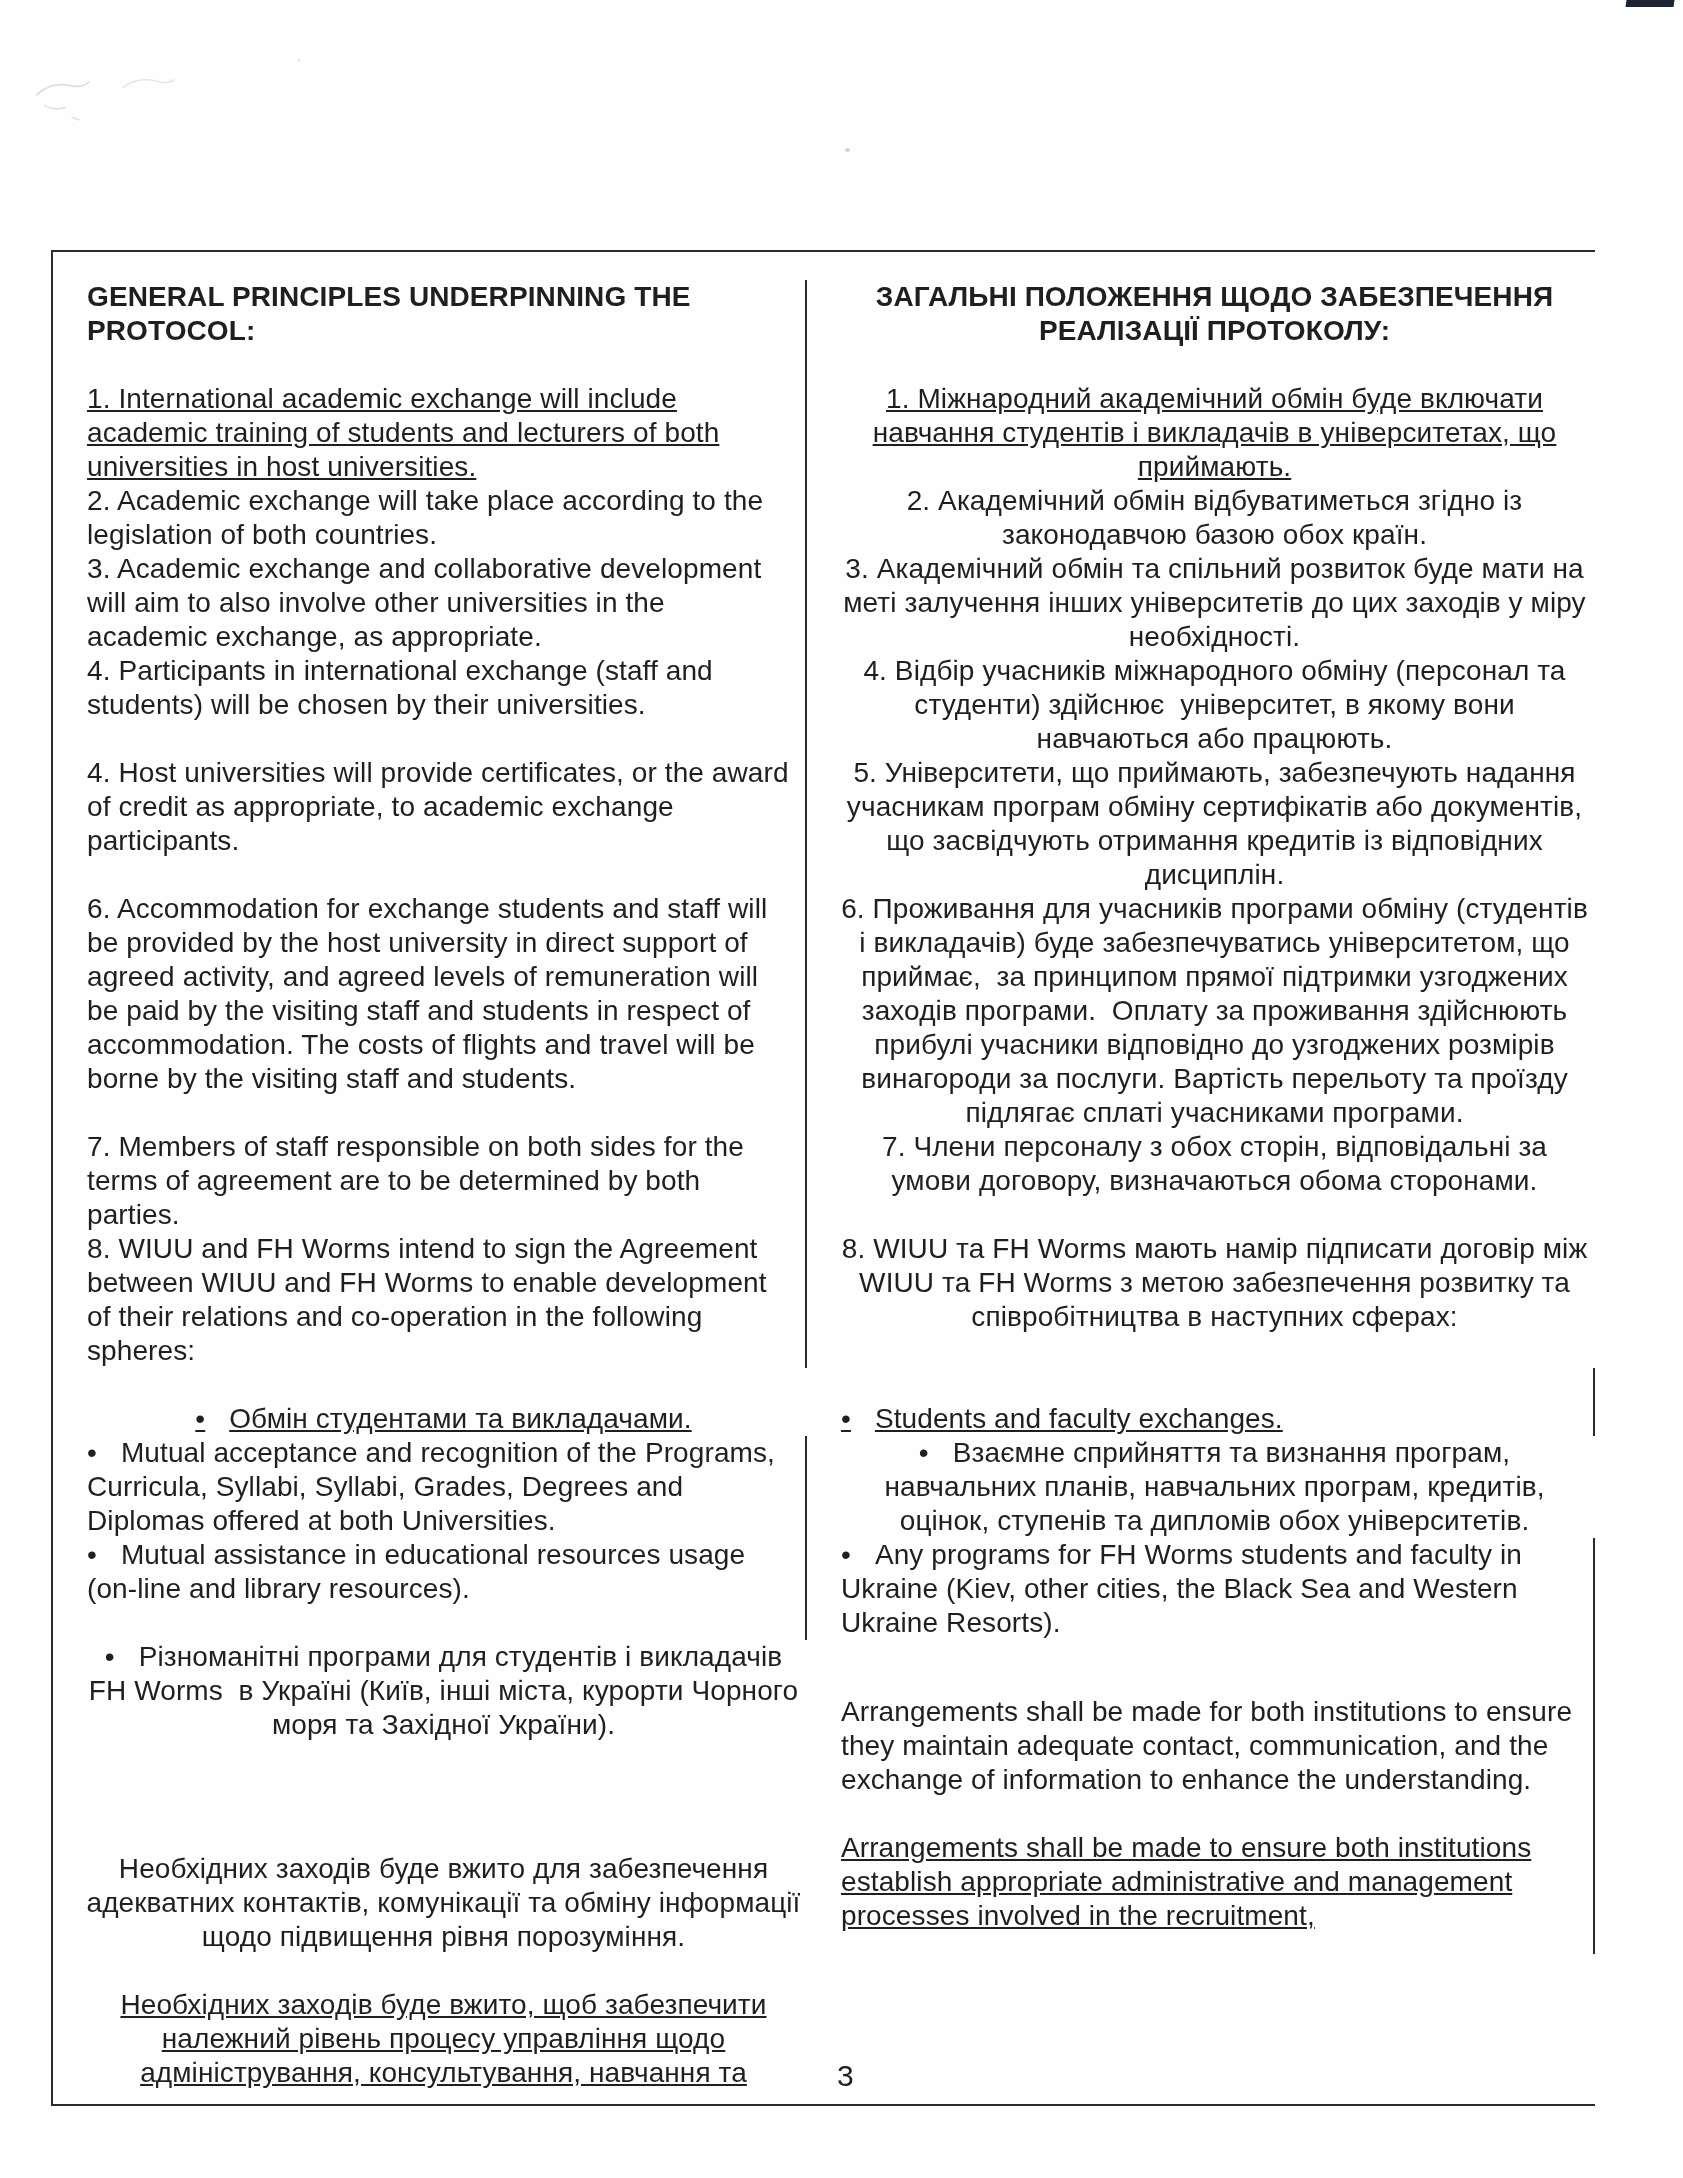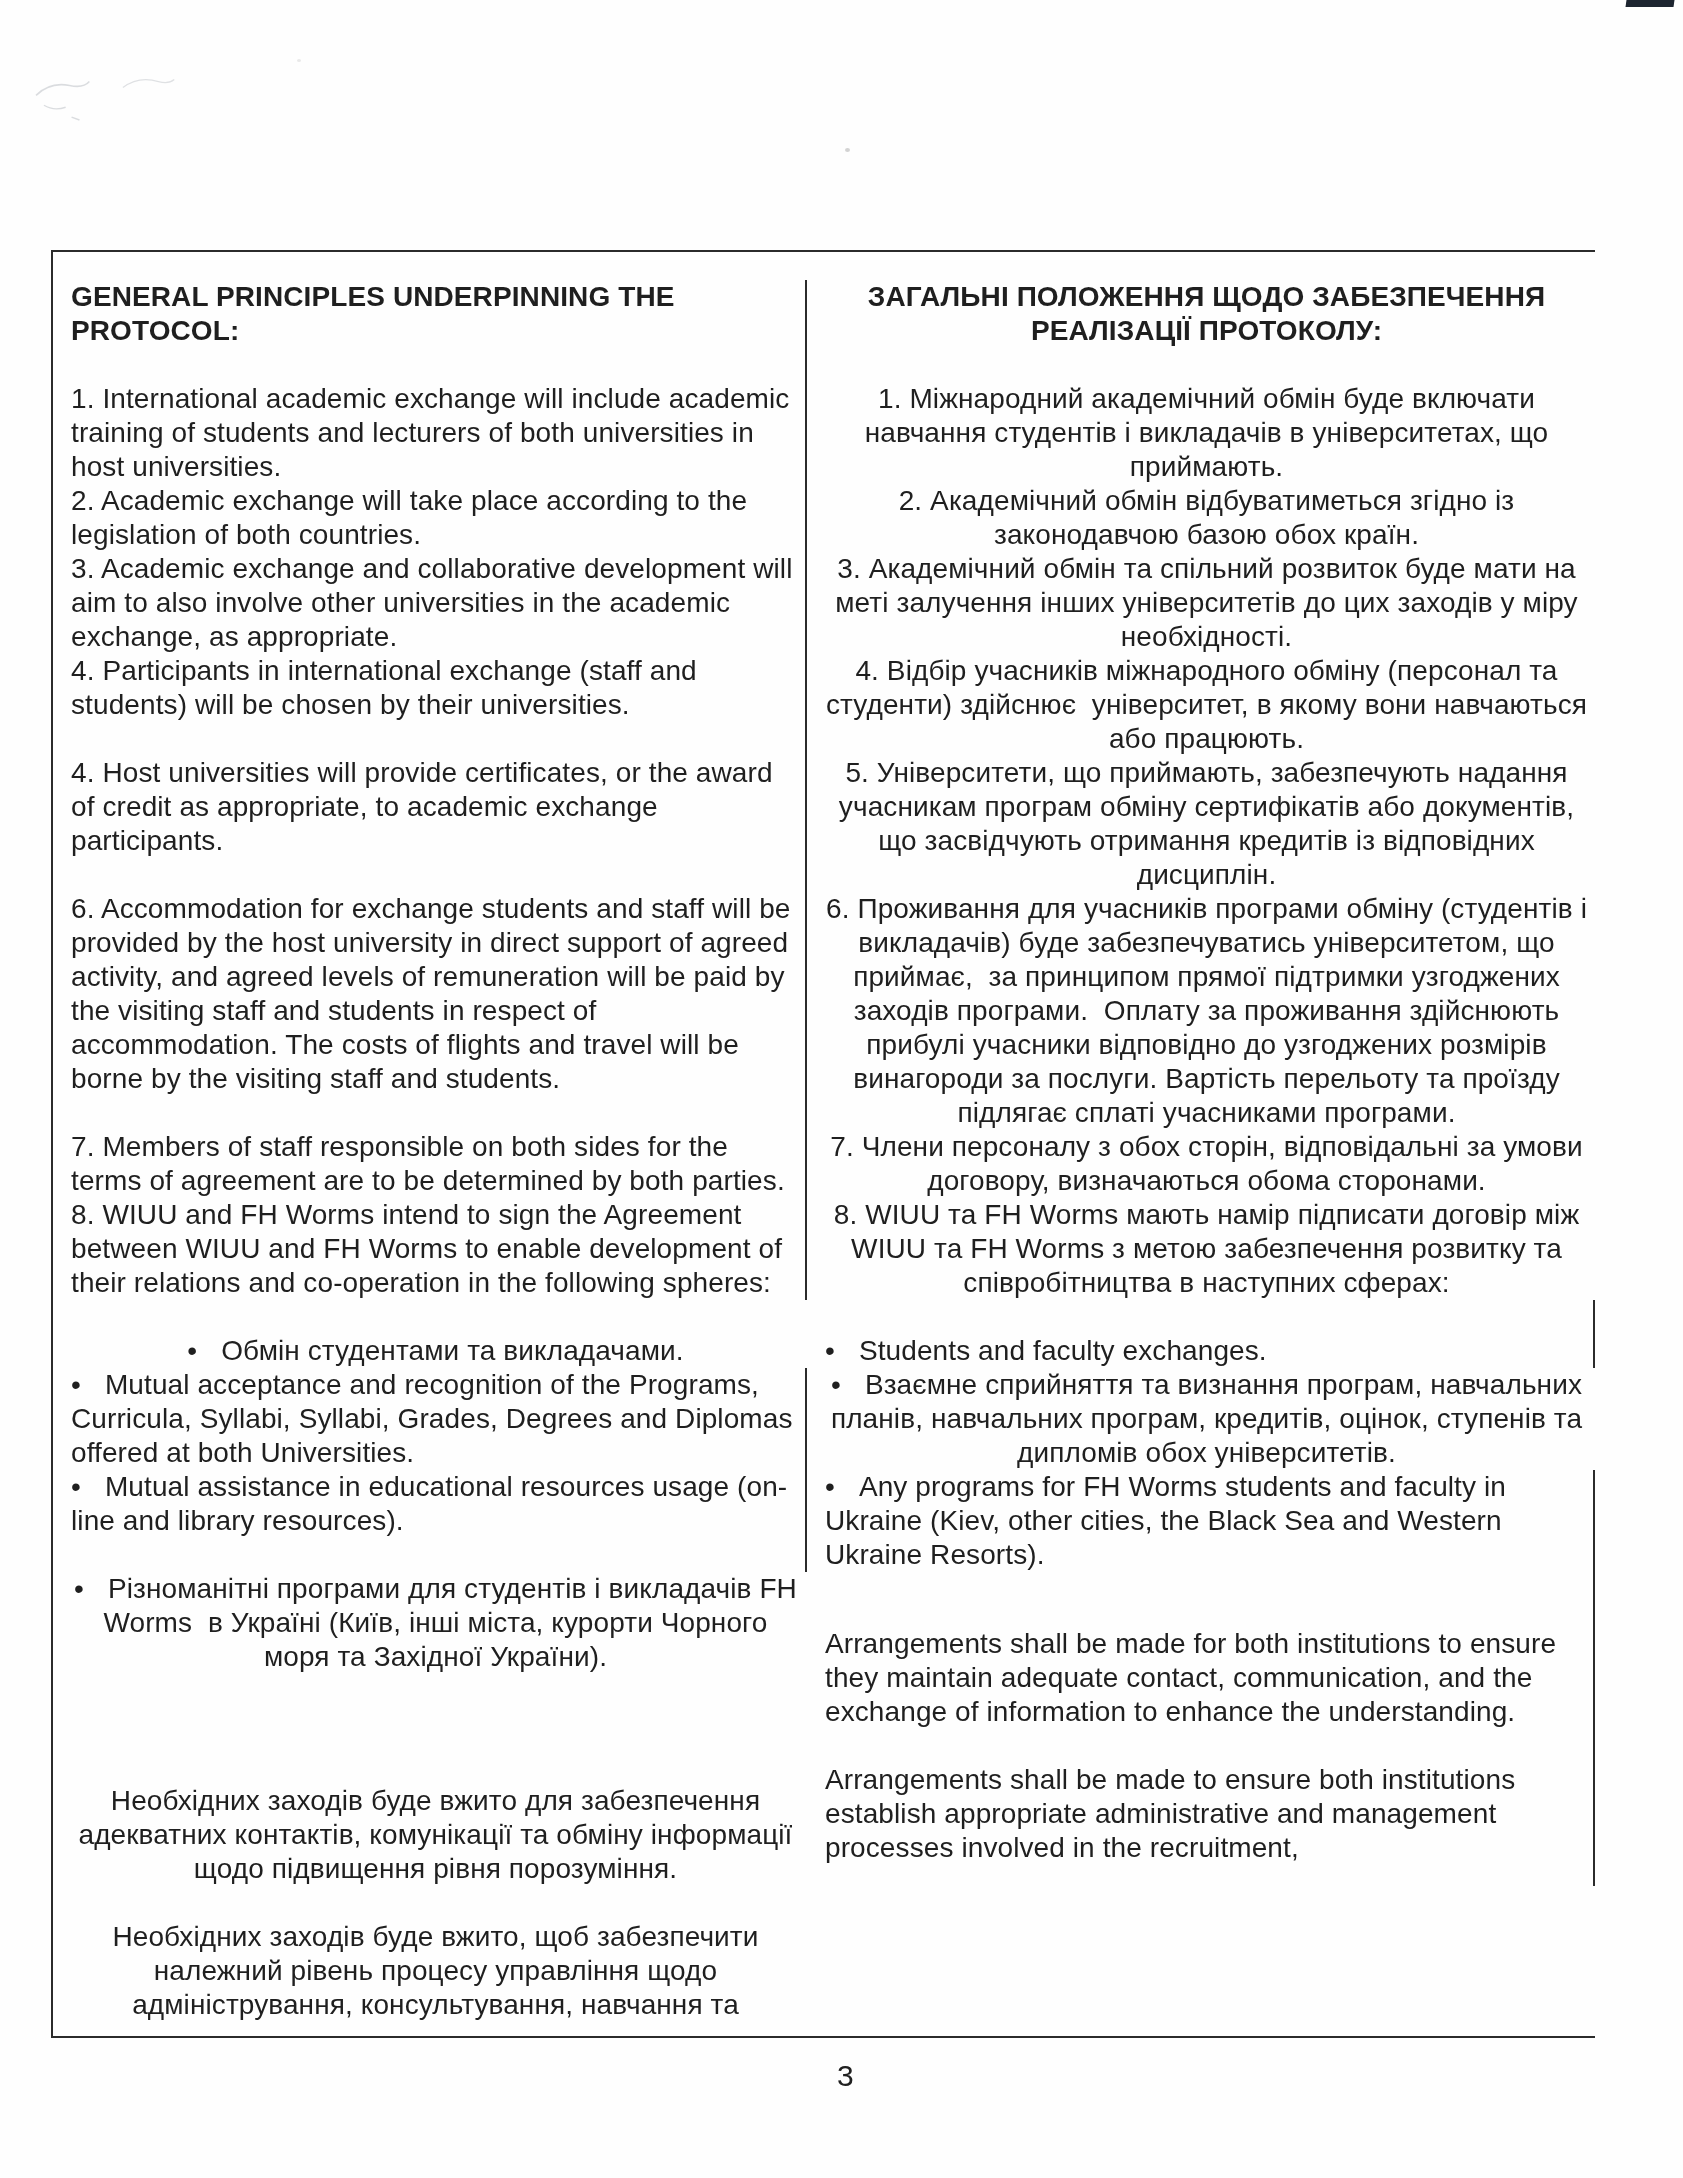"GENERAL PRINCIPLES UNDERPINNING THE" .cell { margin-left: none -> 16px }
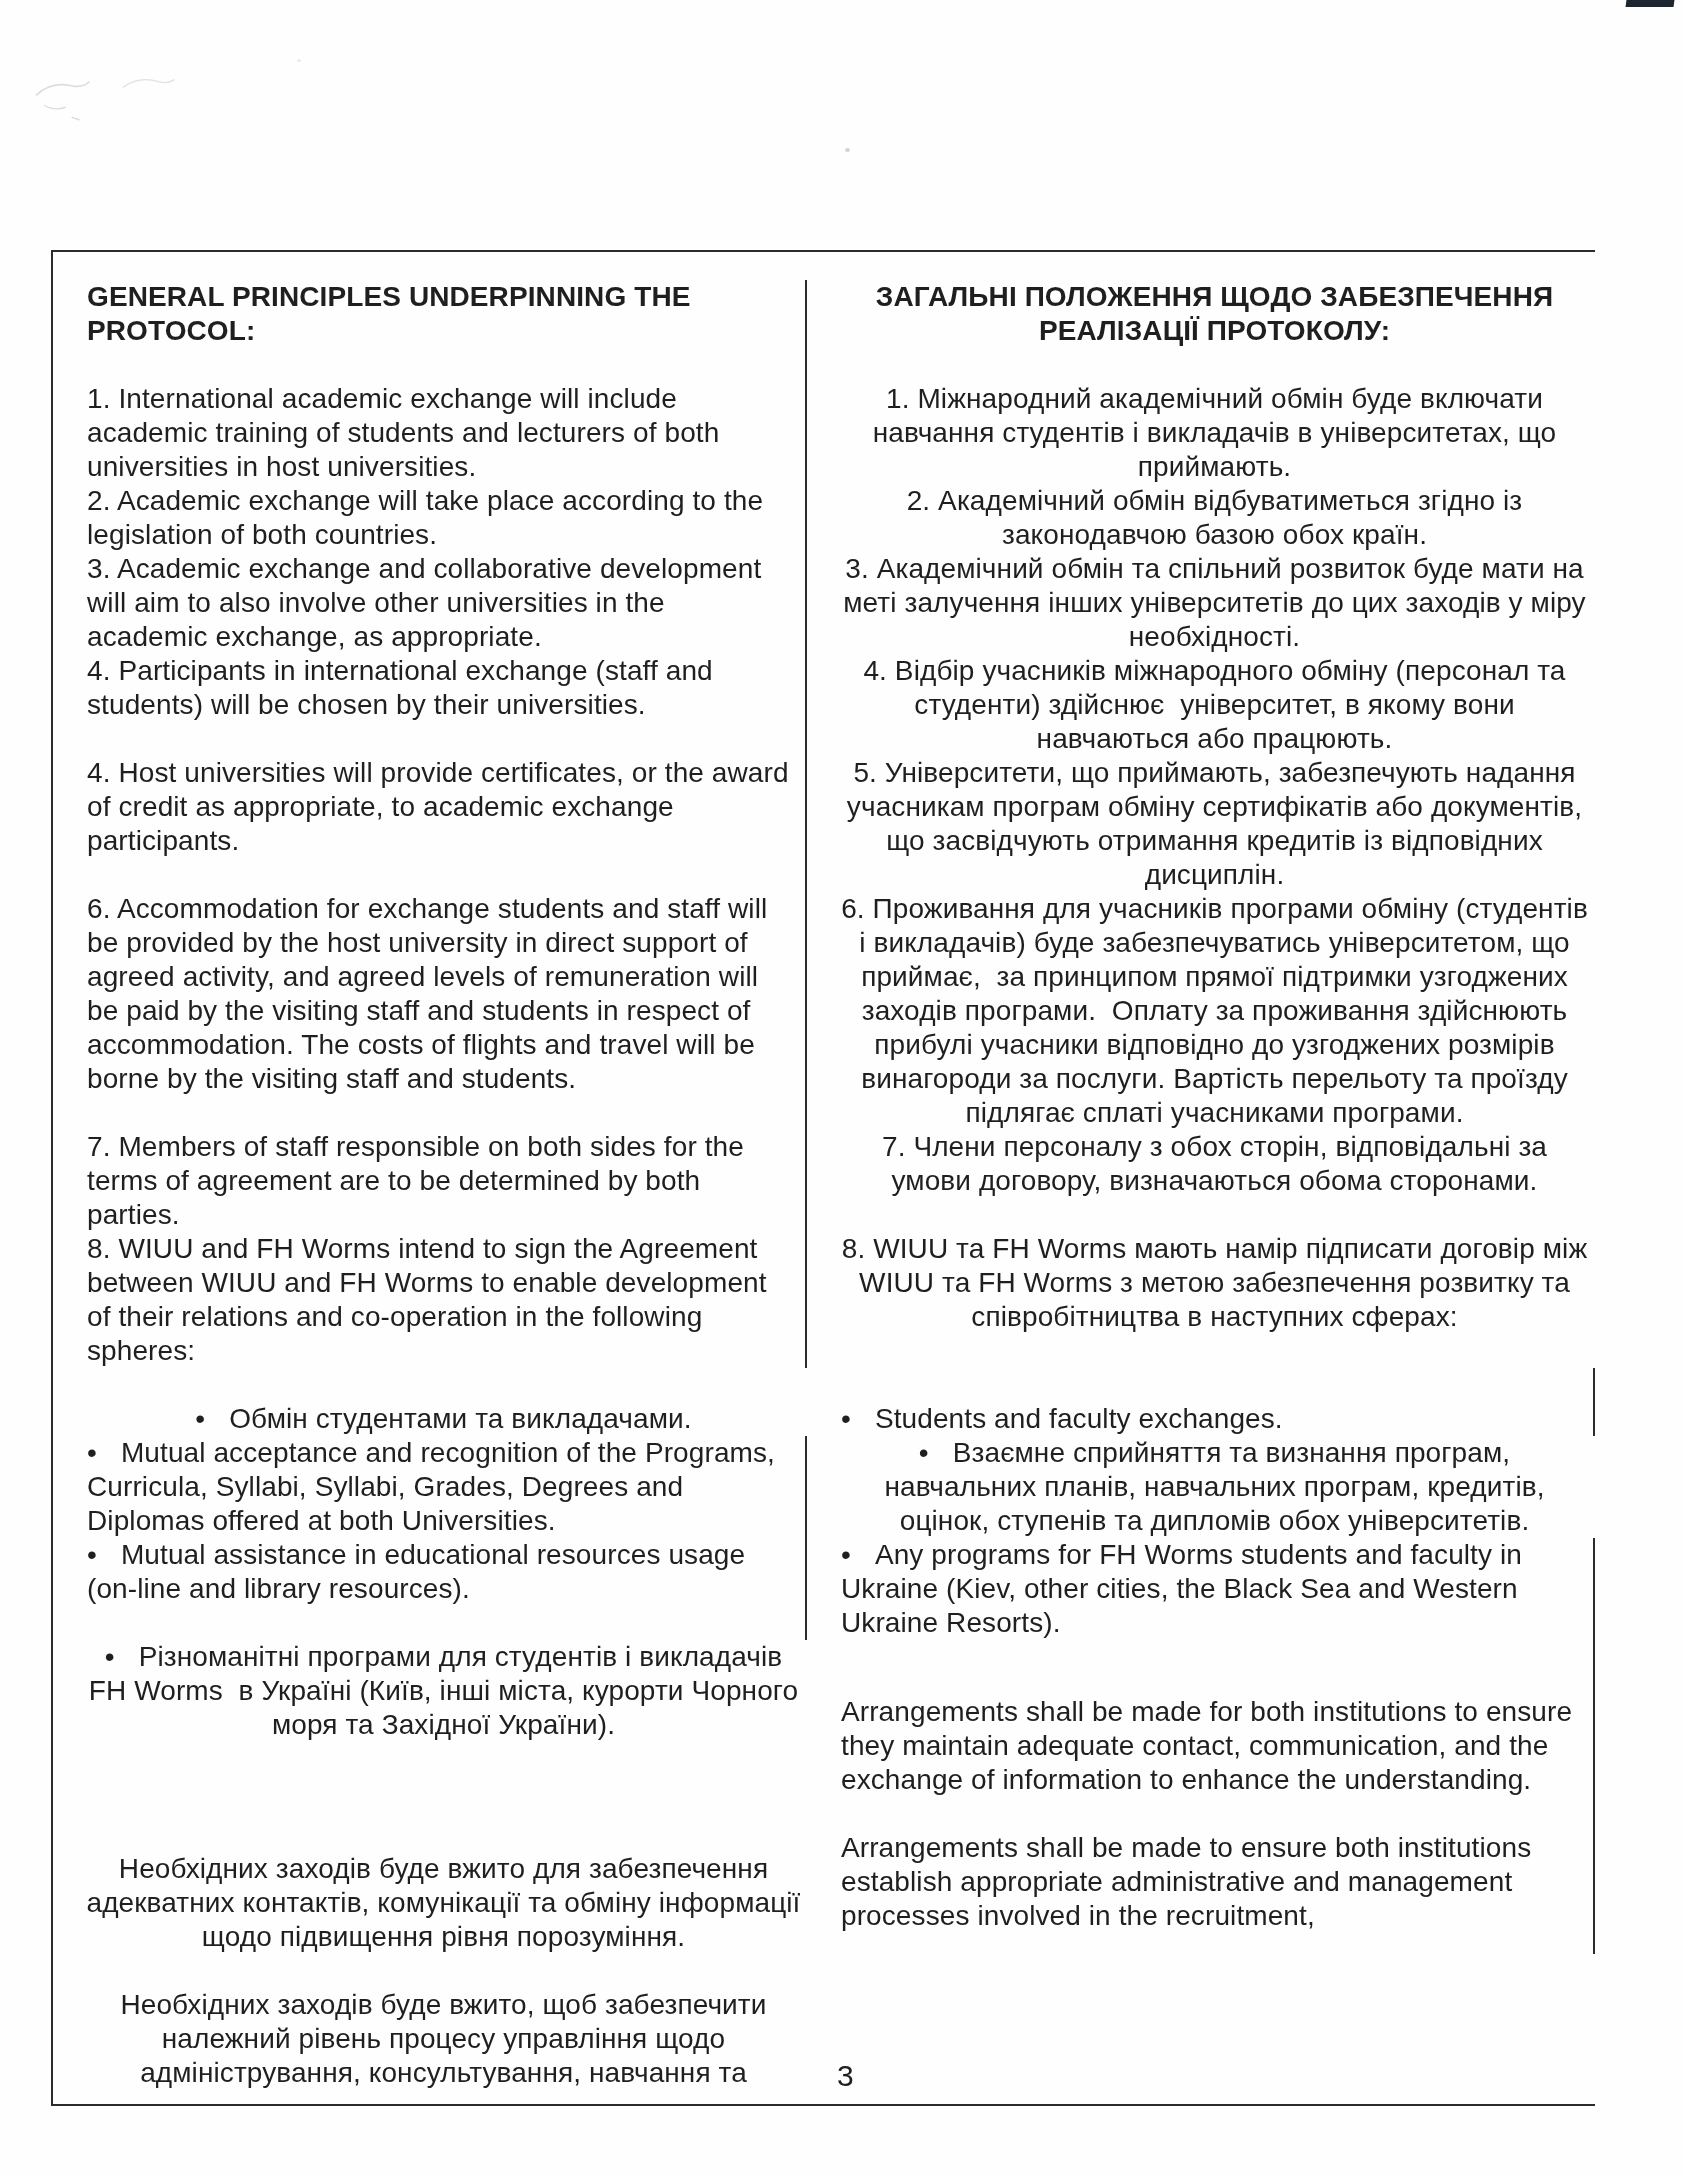"1. International academic exchange will" .cell.g1 { text-decoration: none -> underline }
